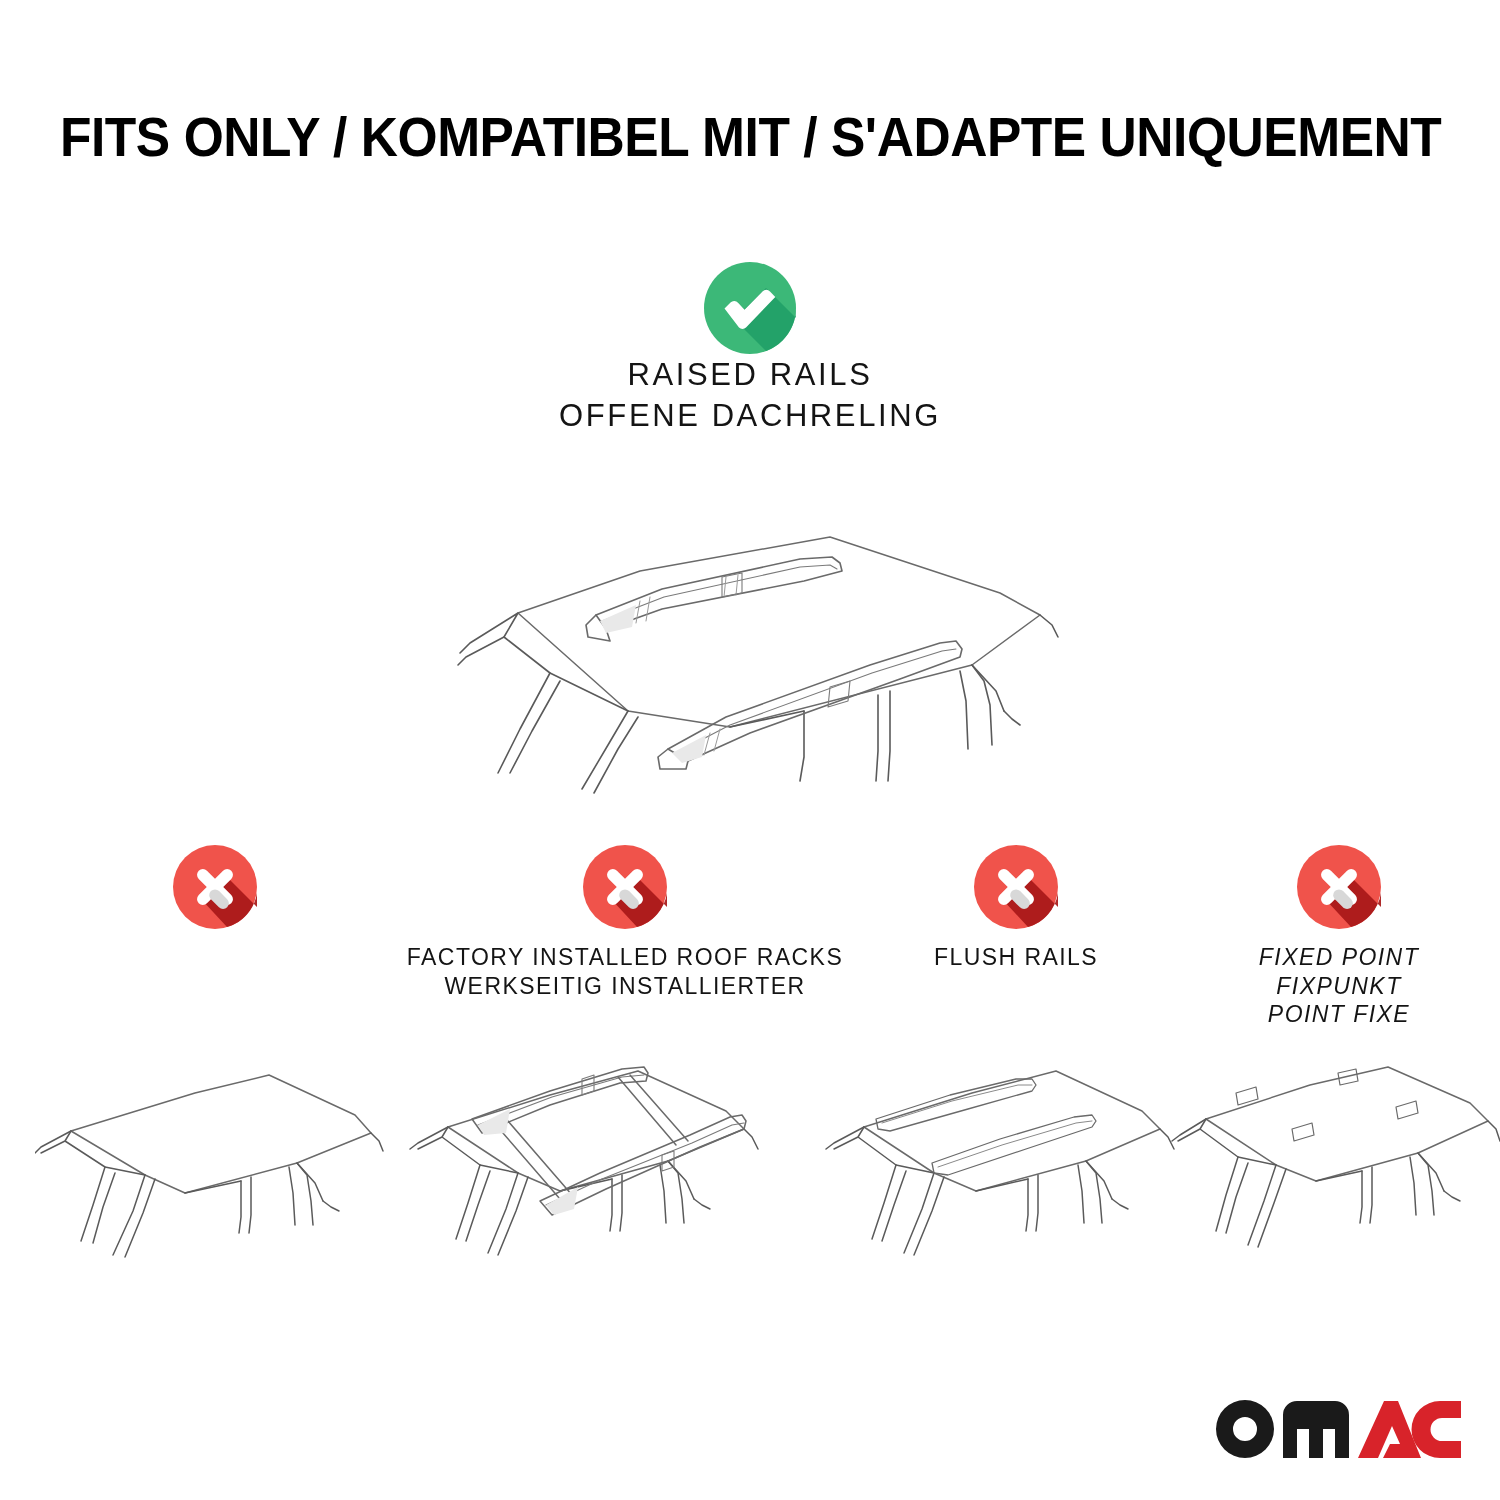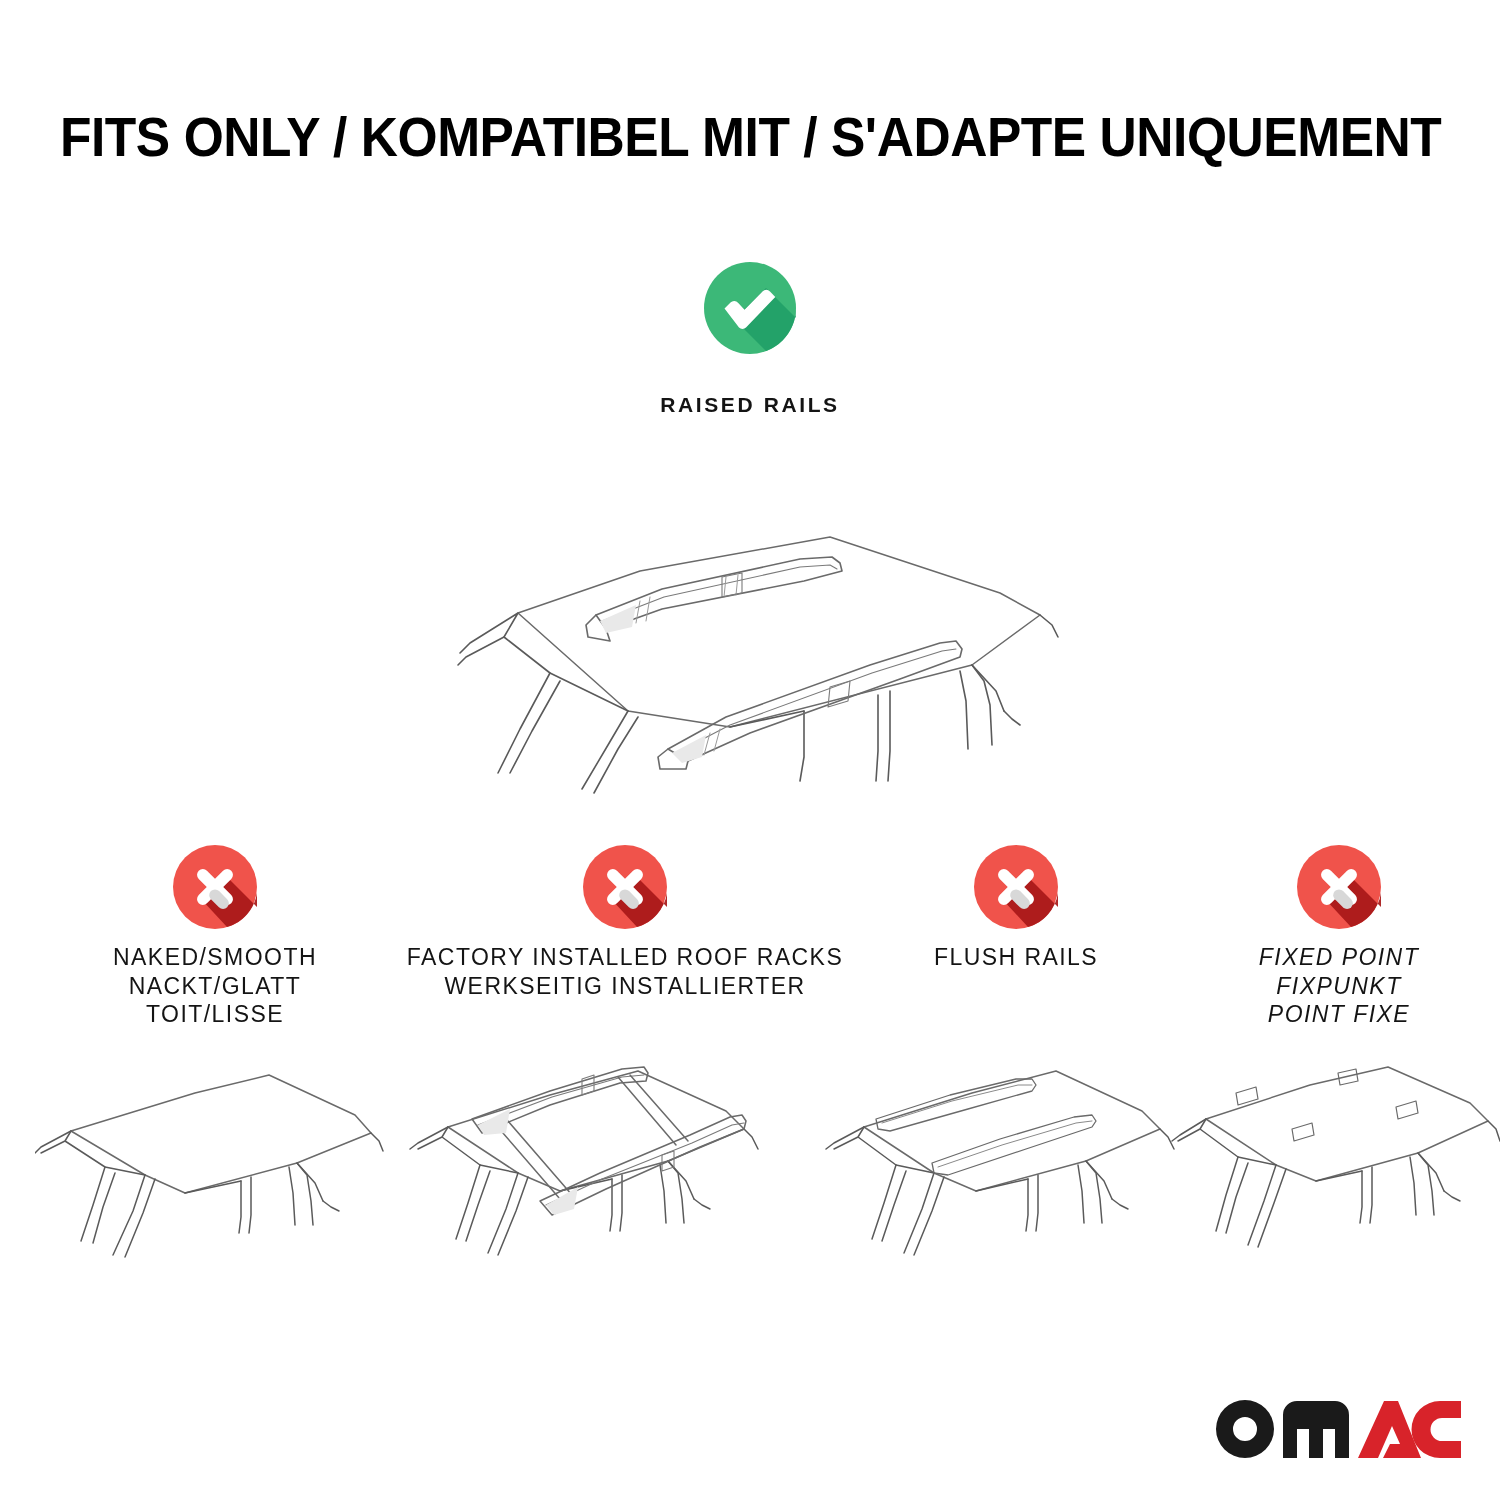"RAISED RAILS" .approved-labels { font-size: 21px -> 31px; font-weight: 700 -> 400; margin-top: 30px -> none }
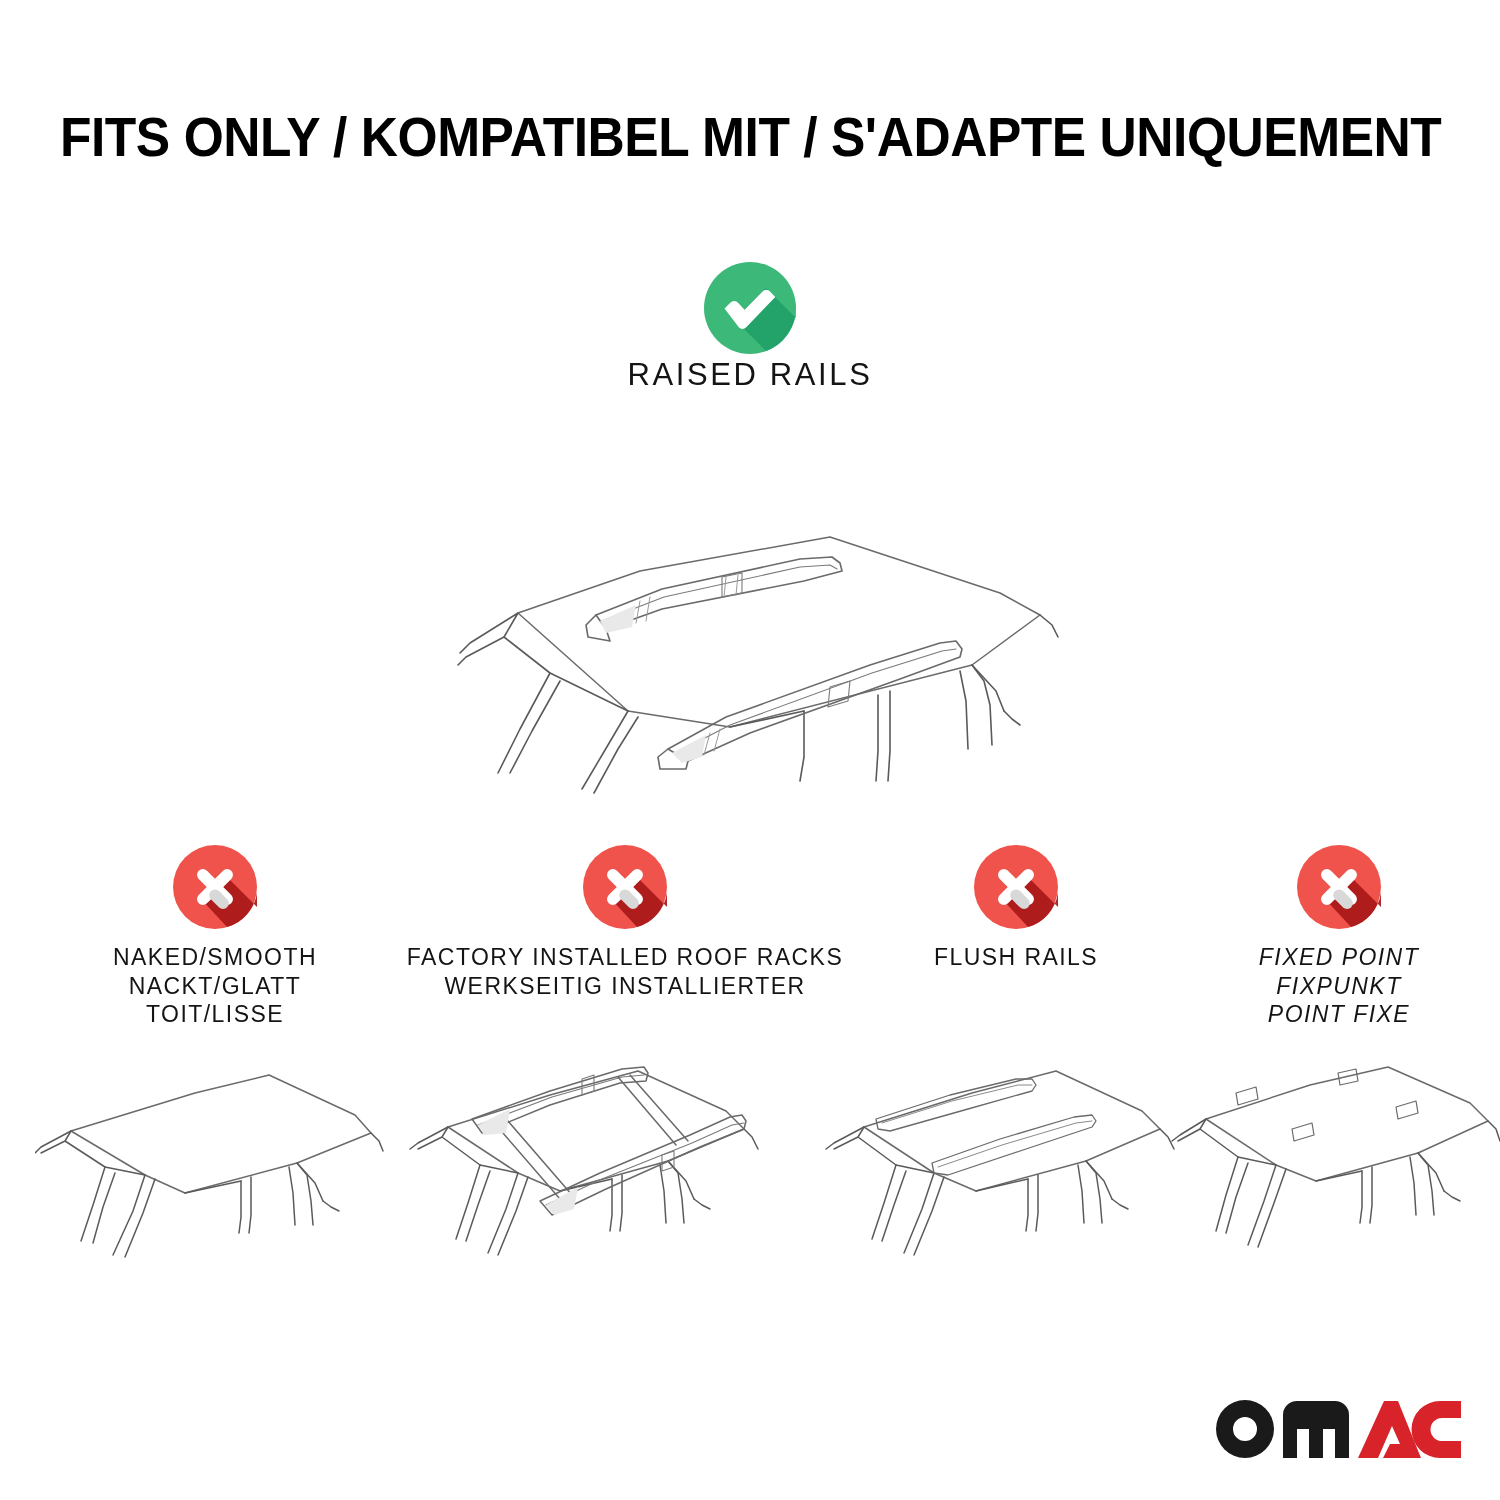"OFFENE DACHRELING" div { html: none -> <div>OFFENE DACHRELING</div> }
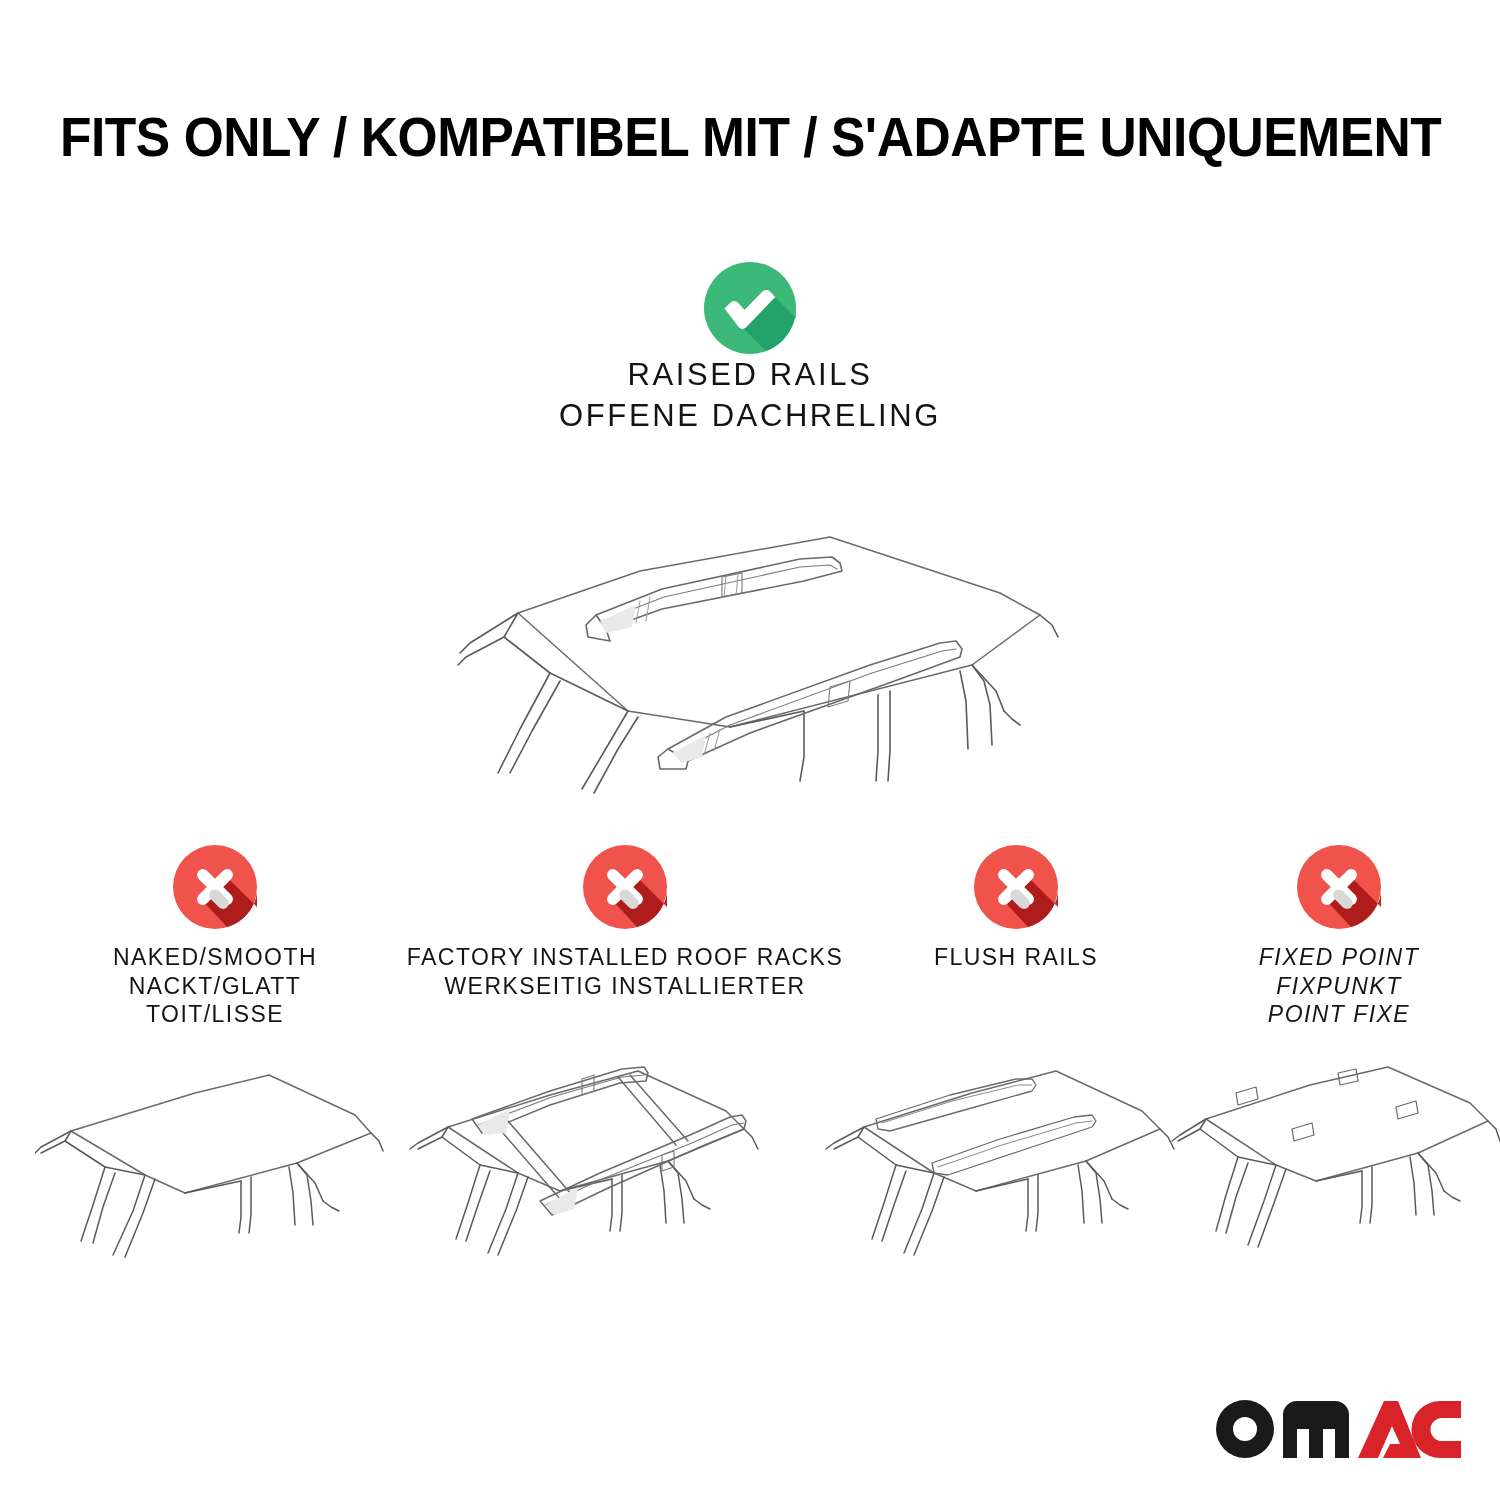"NAKED/SMOOTH" div.col-labels { html: <div> <div>NAKED/SMOOTH</div> <div>NACKT/GLATT</div> <div>TOIT/LISSE</div> </div> -> none }
